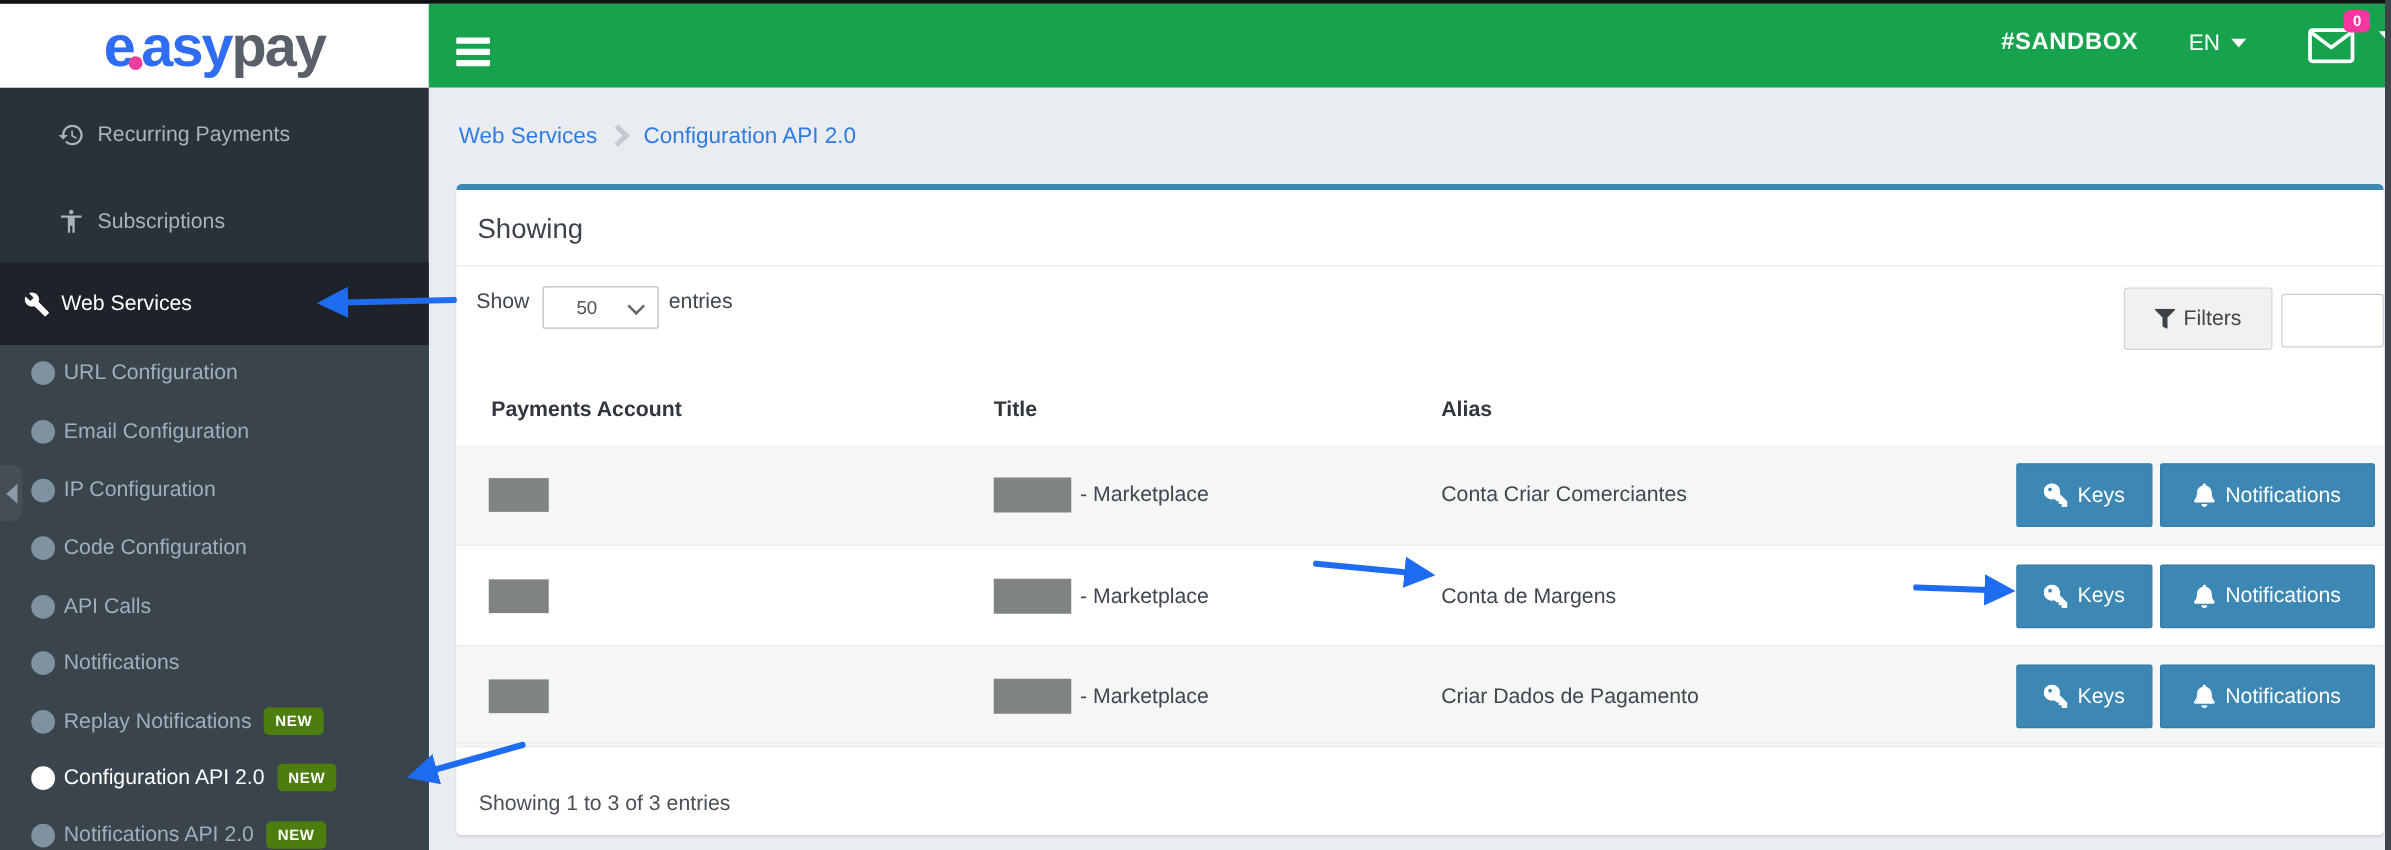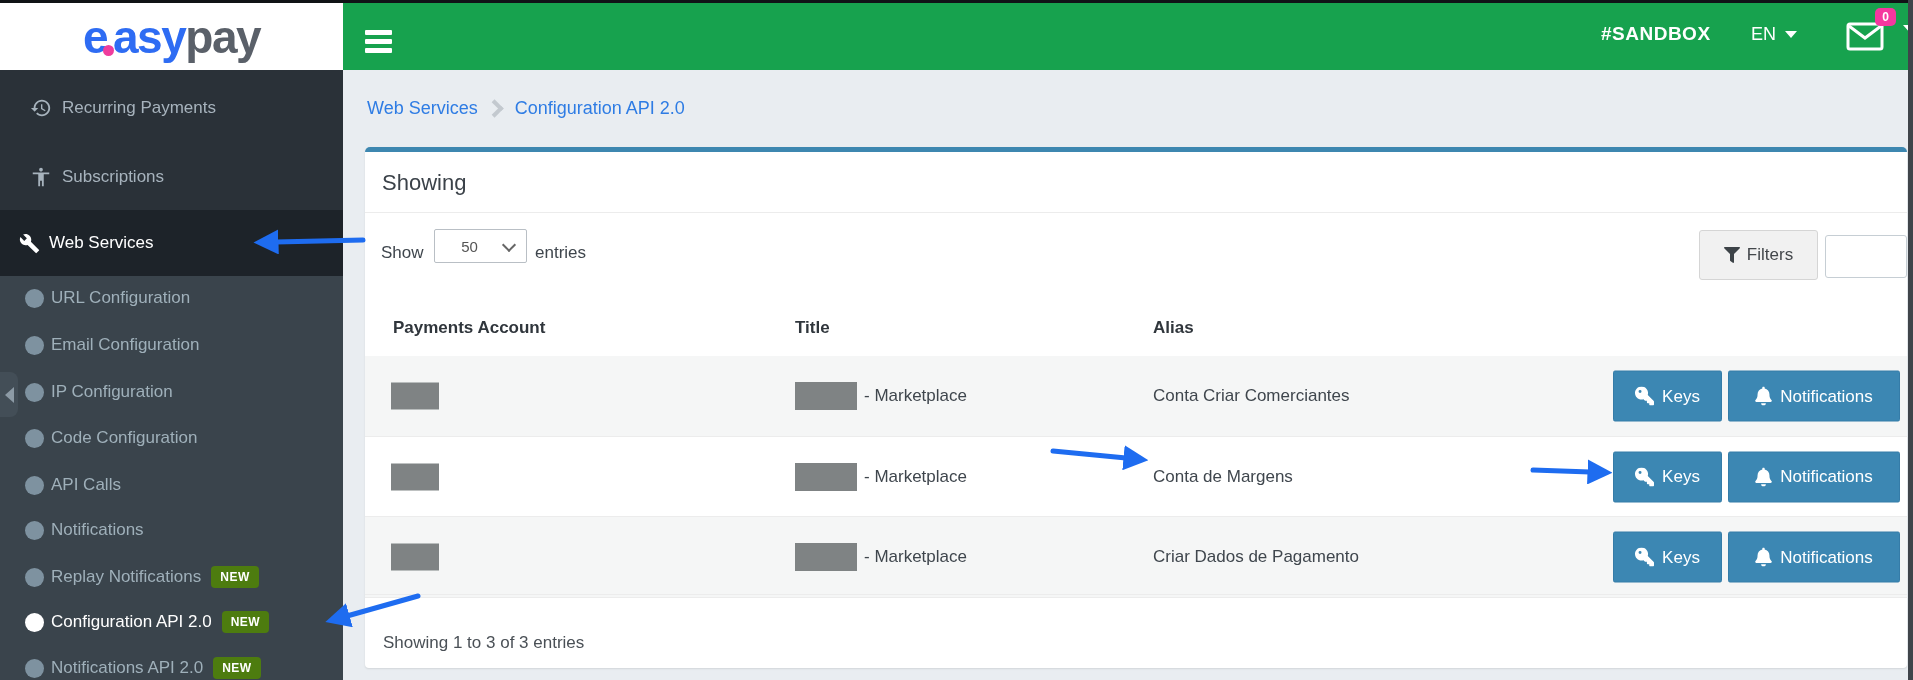"Recurring Payments" .side-item { left: 0 -> 16px }
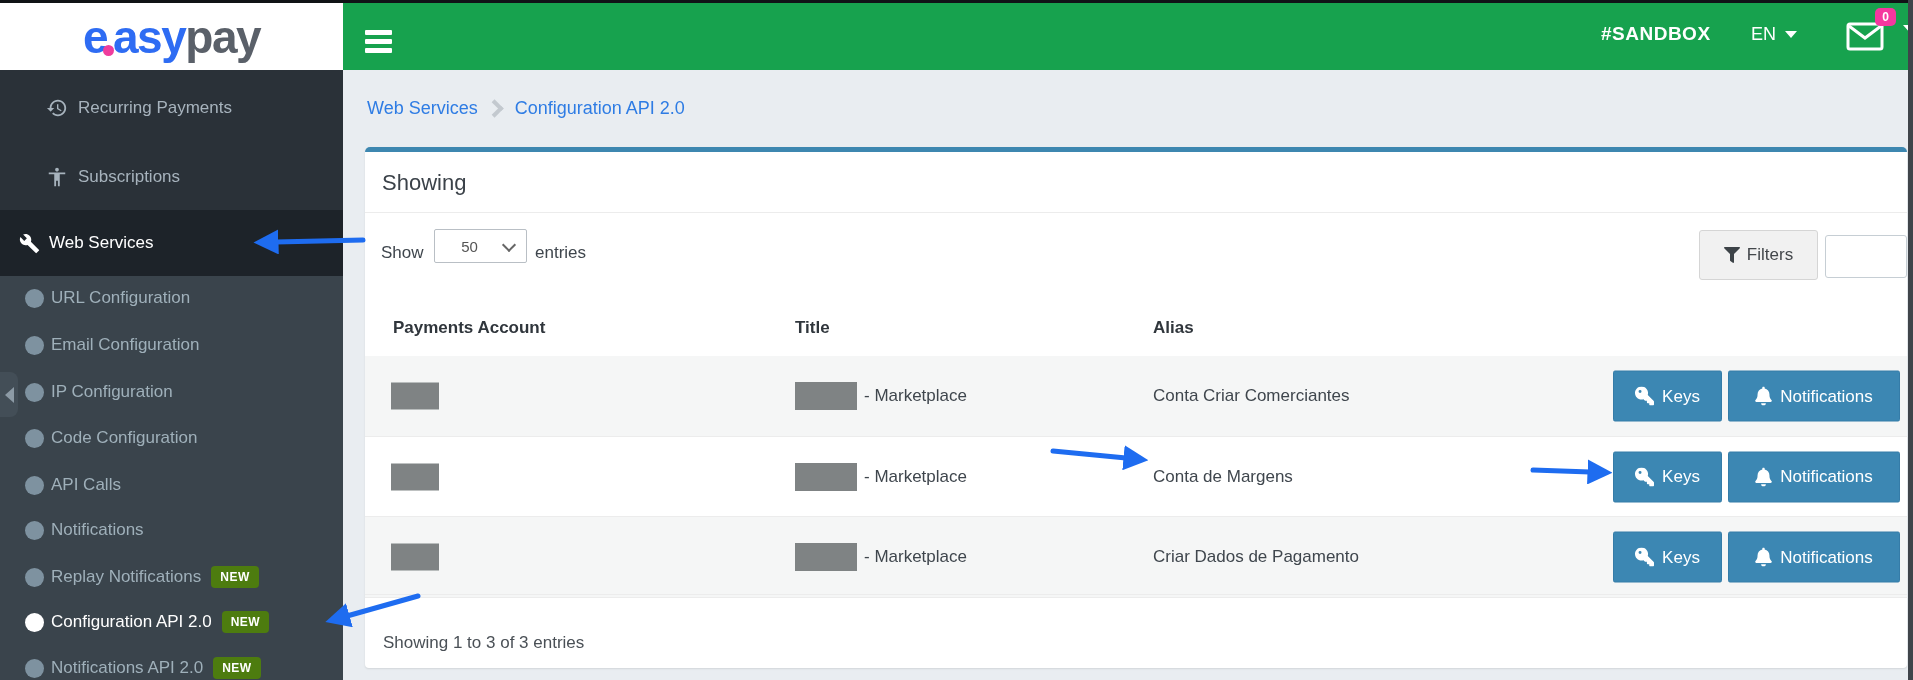"Show" .ctrl-label { top: 84px -> 72px }
